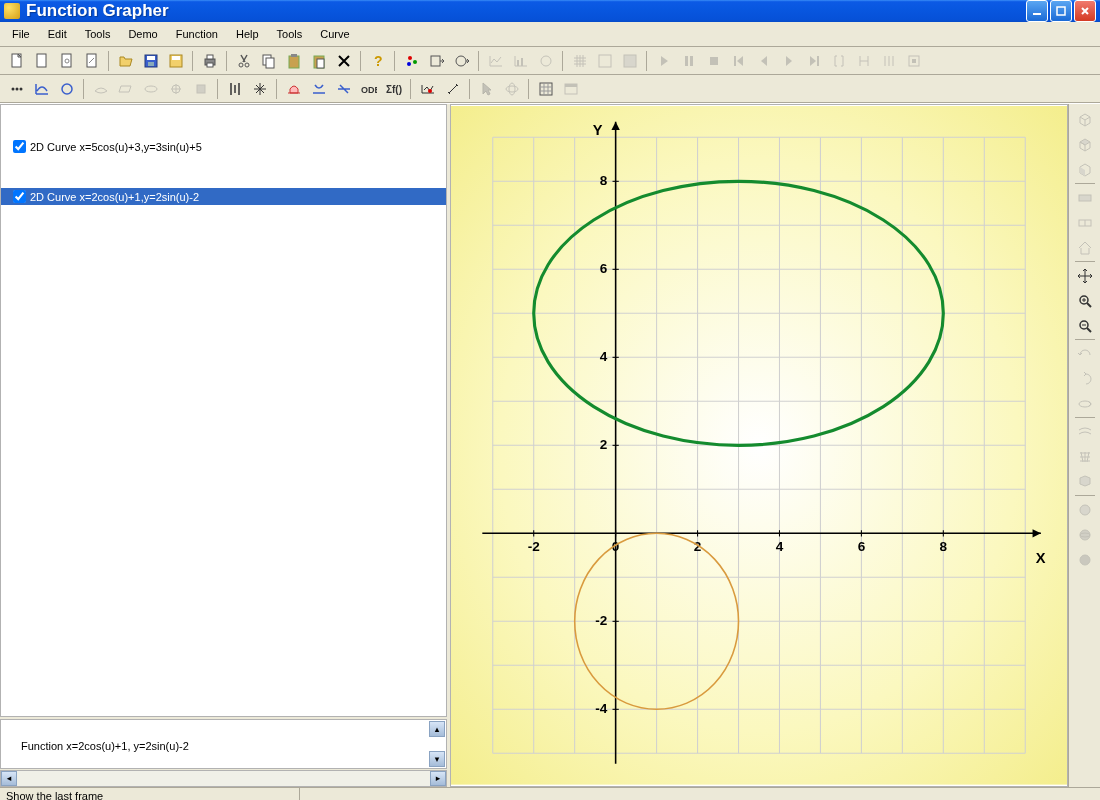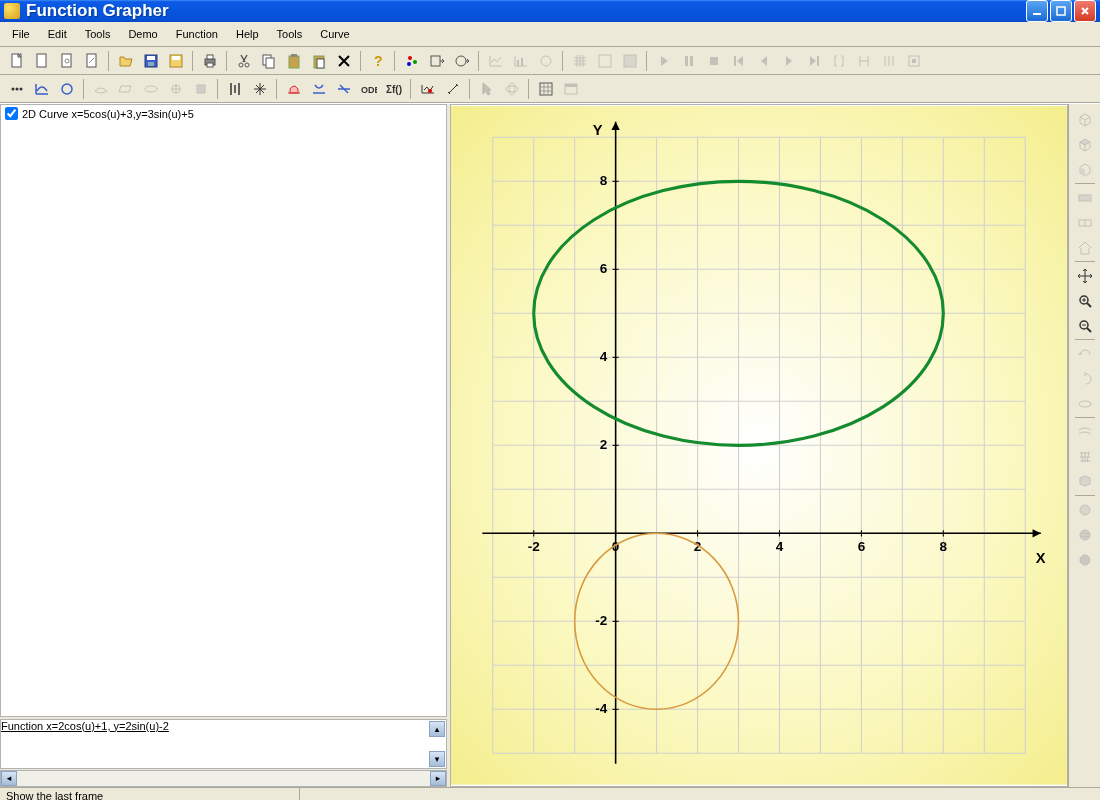"2D Curve x=5cos(u)+3,y=3sin(u)+5" .curveitem { margin-top: none -> 33px; padding: 2px 4px -> 2px 12px }
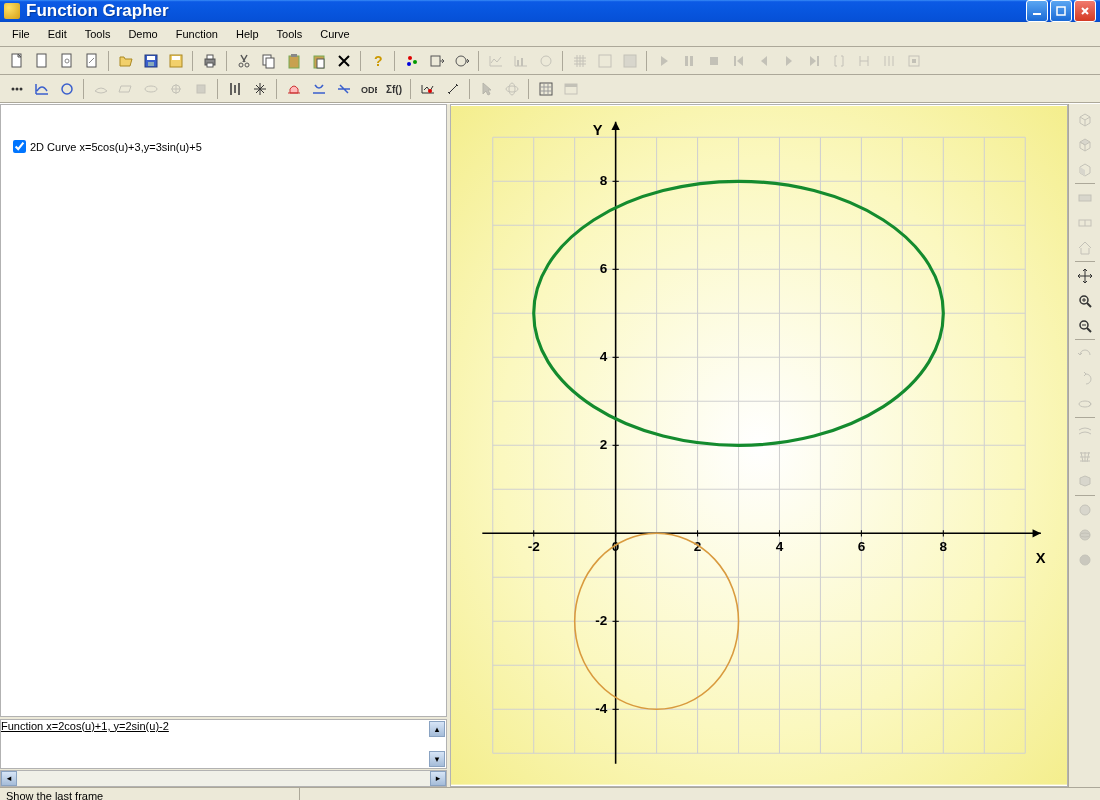"2D Curve x=2cos(u)+1,y=2sin(u)-2" div.curveitem { html: none -> <div> <input> <span>2D Curve x=2cos(u)+1,y=2sin(u)-2</span> </div> }
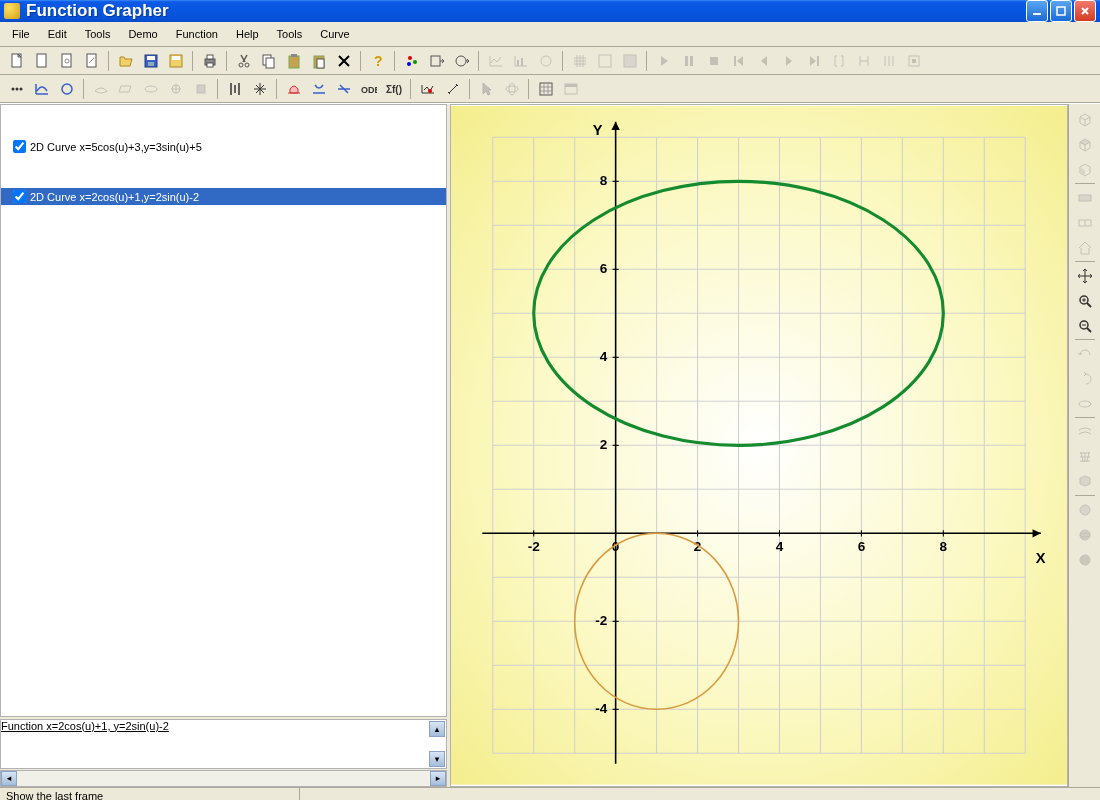"Function x=2cos(u)+1, y=2sin(u)-2" .infotext { padding: 0 -> 20px; text-decoration: underline -> none }
